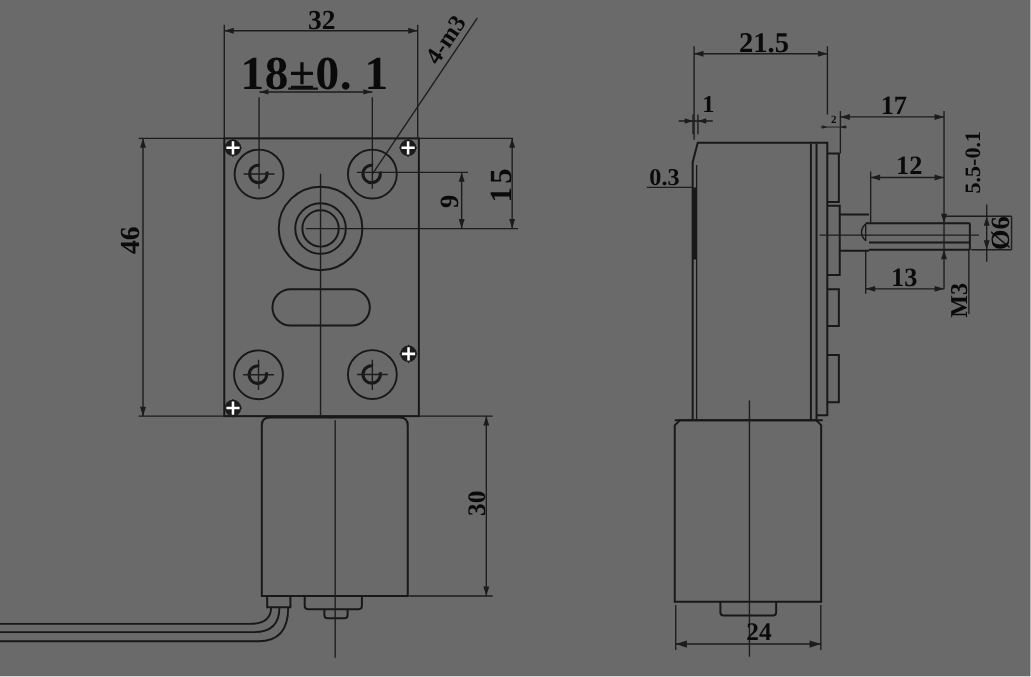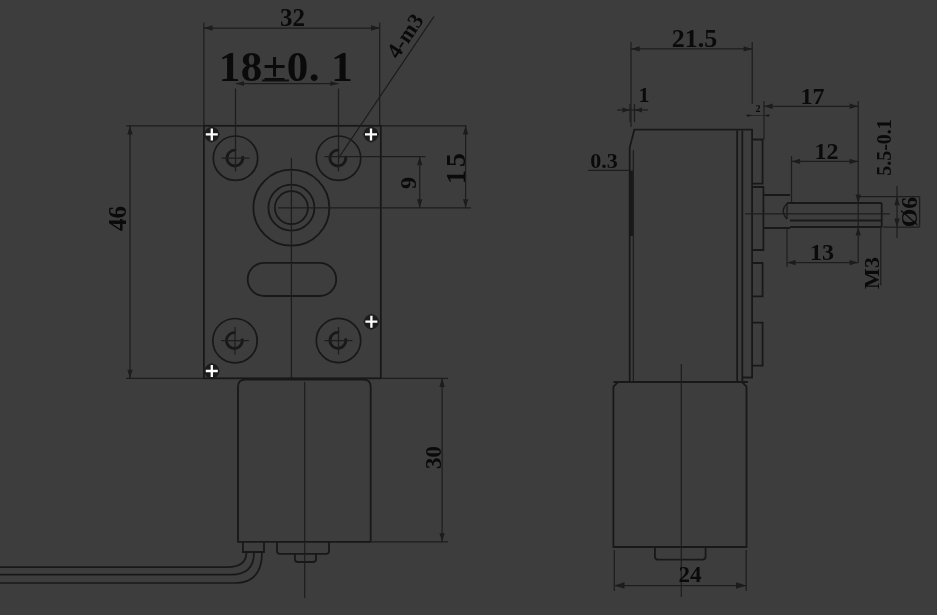"32" .wrap { background: #b91c1c -> #4d7c0f }
